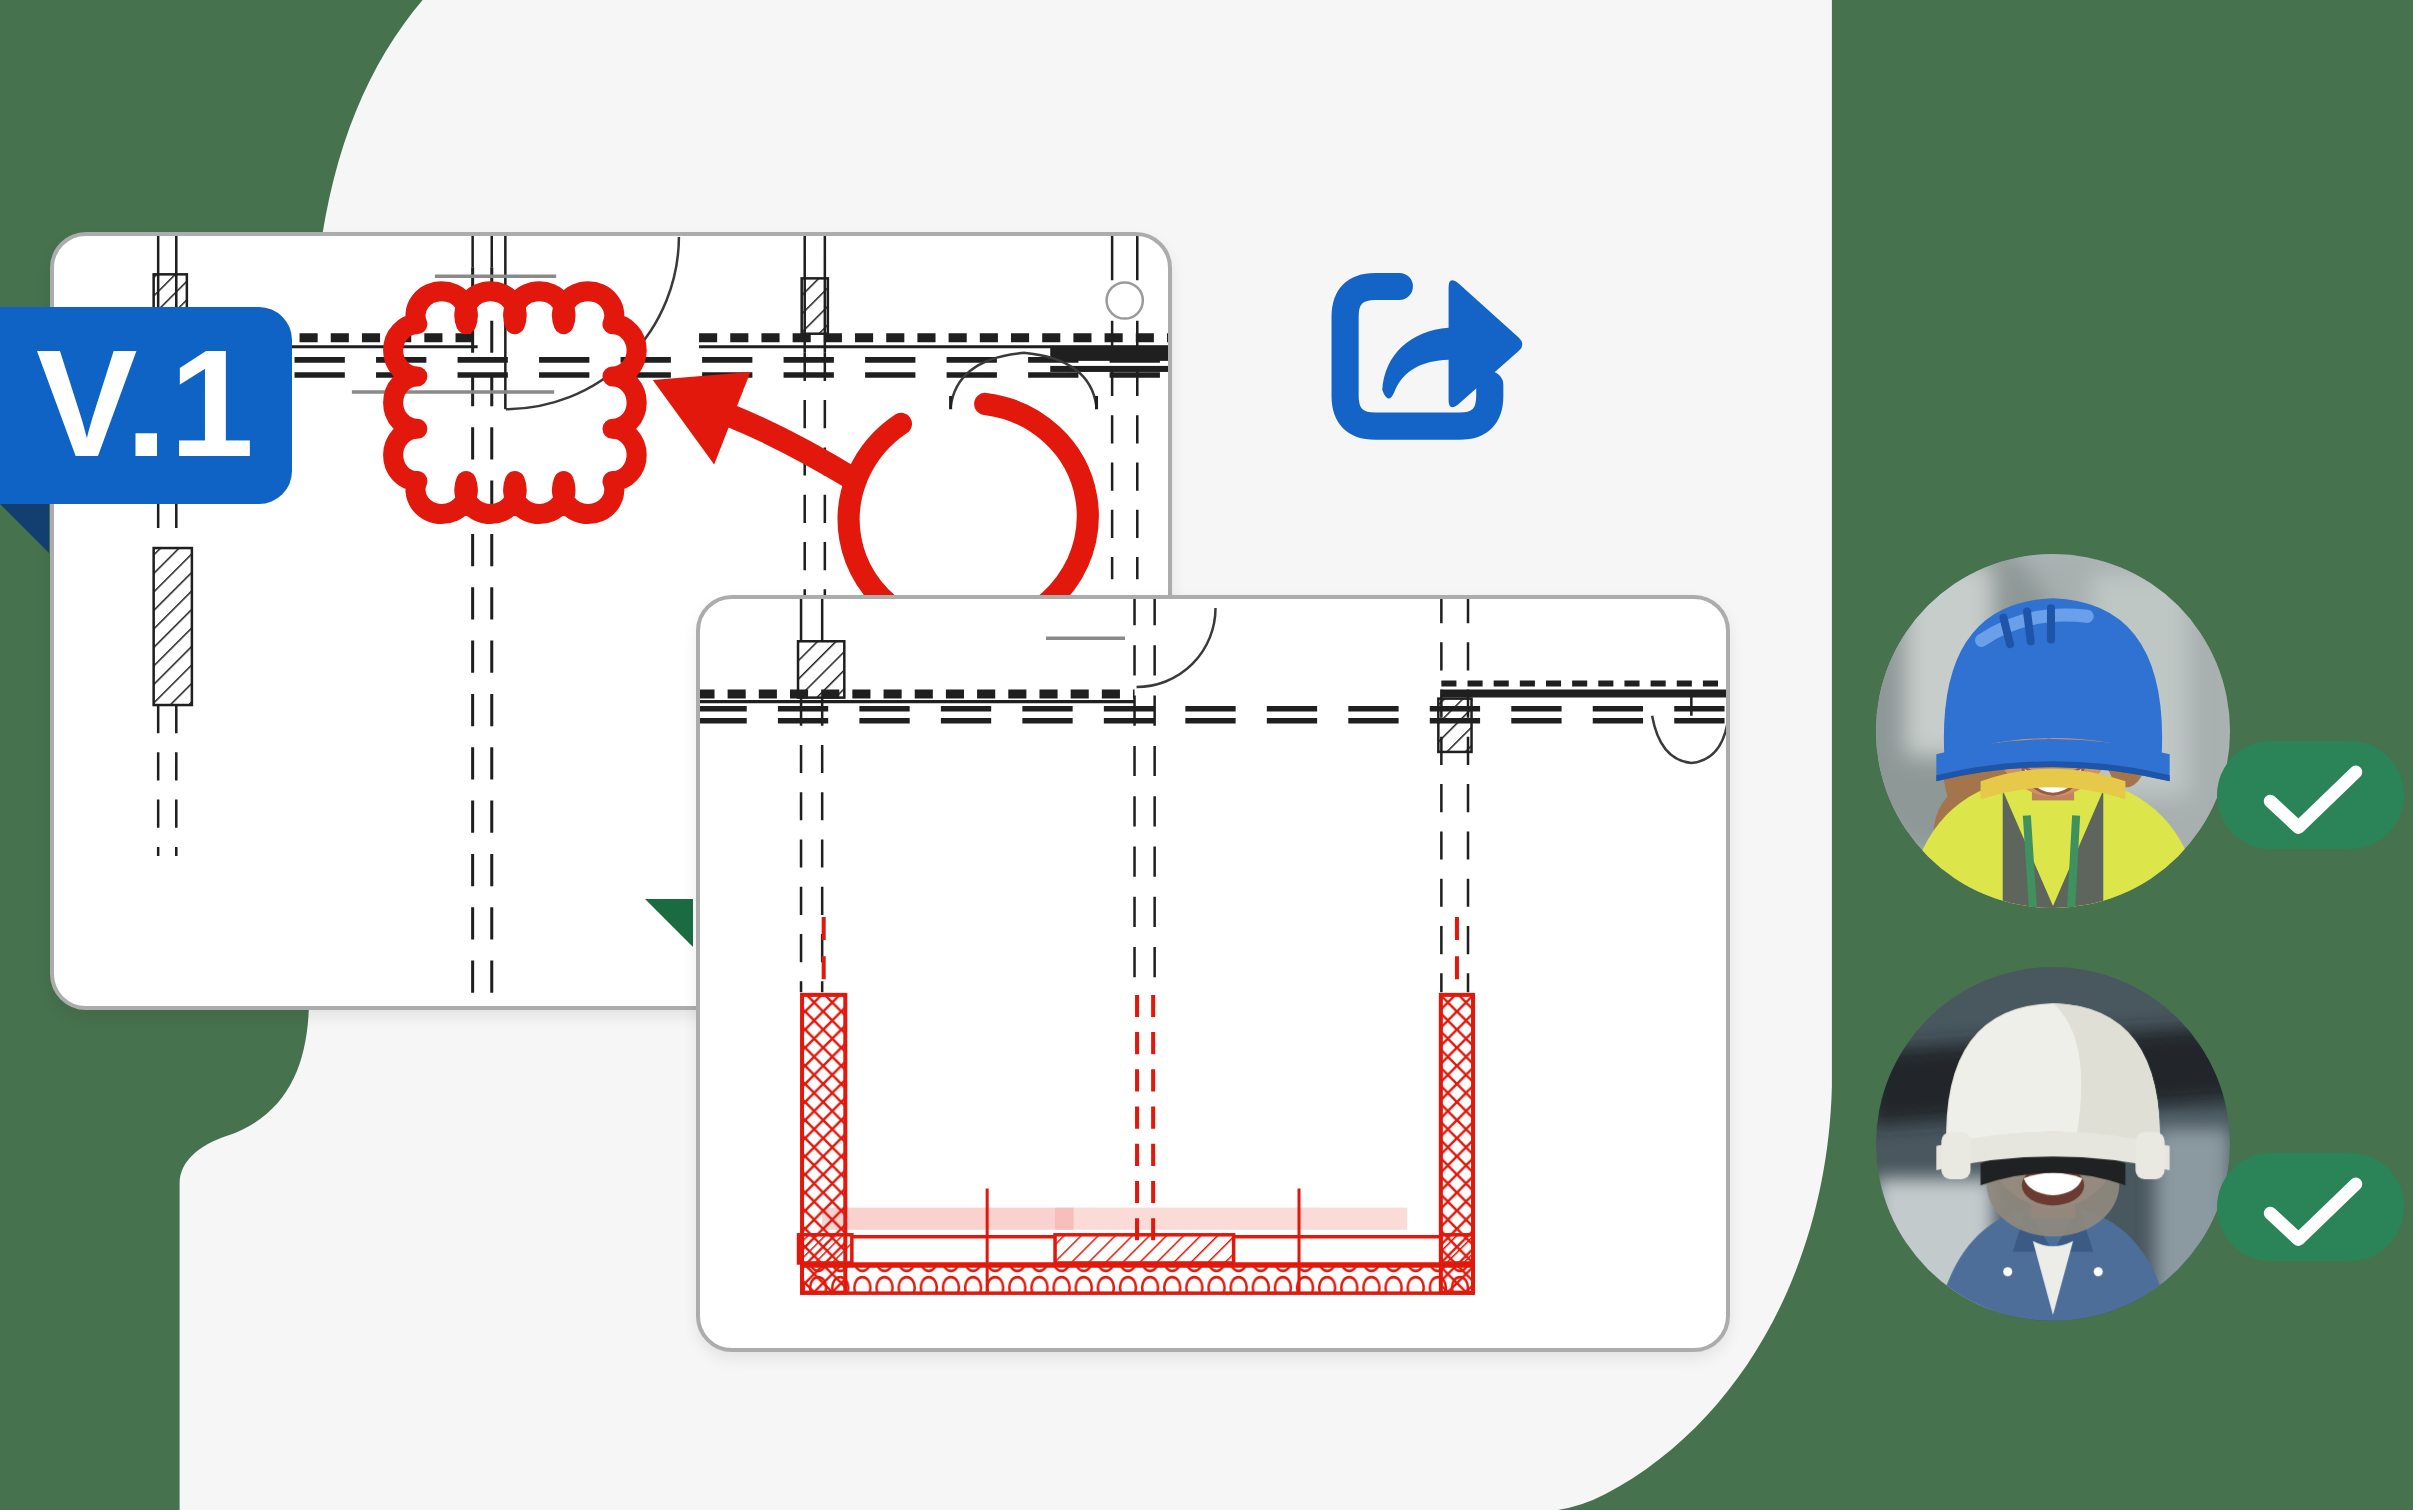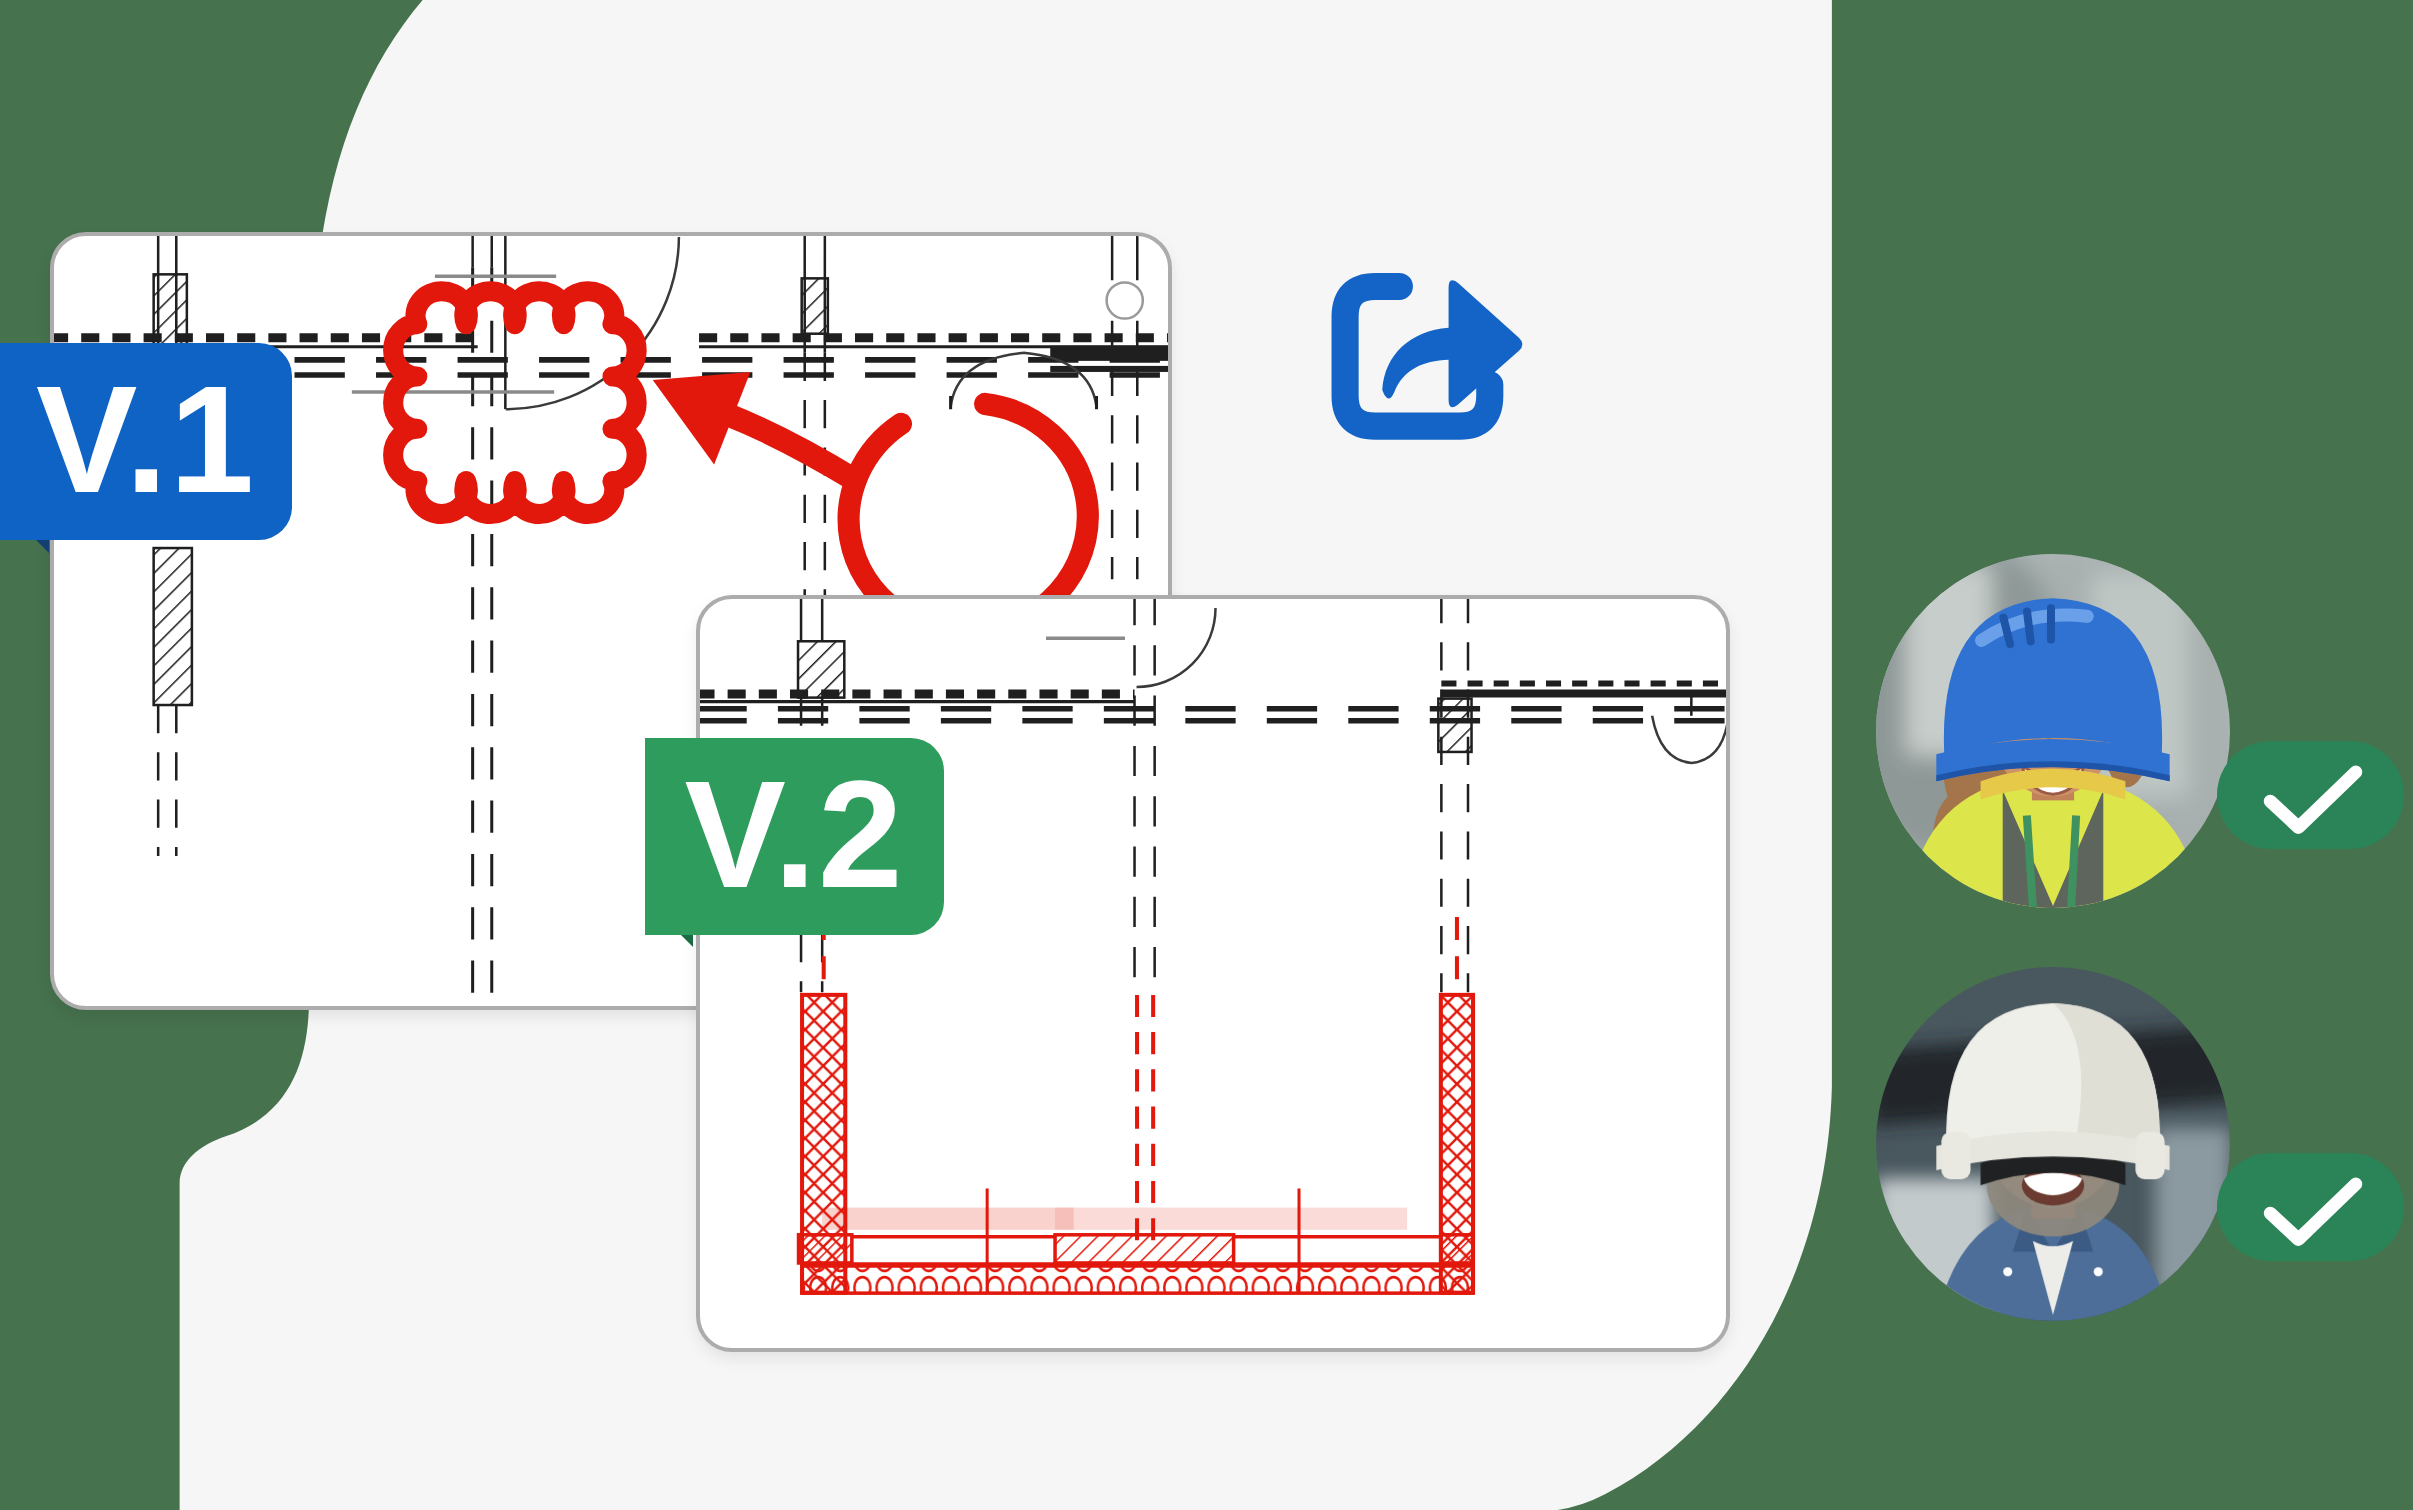"V.1" .version-badge { margin-top: 36px -> none }
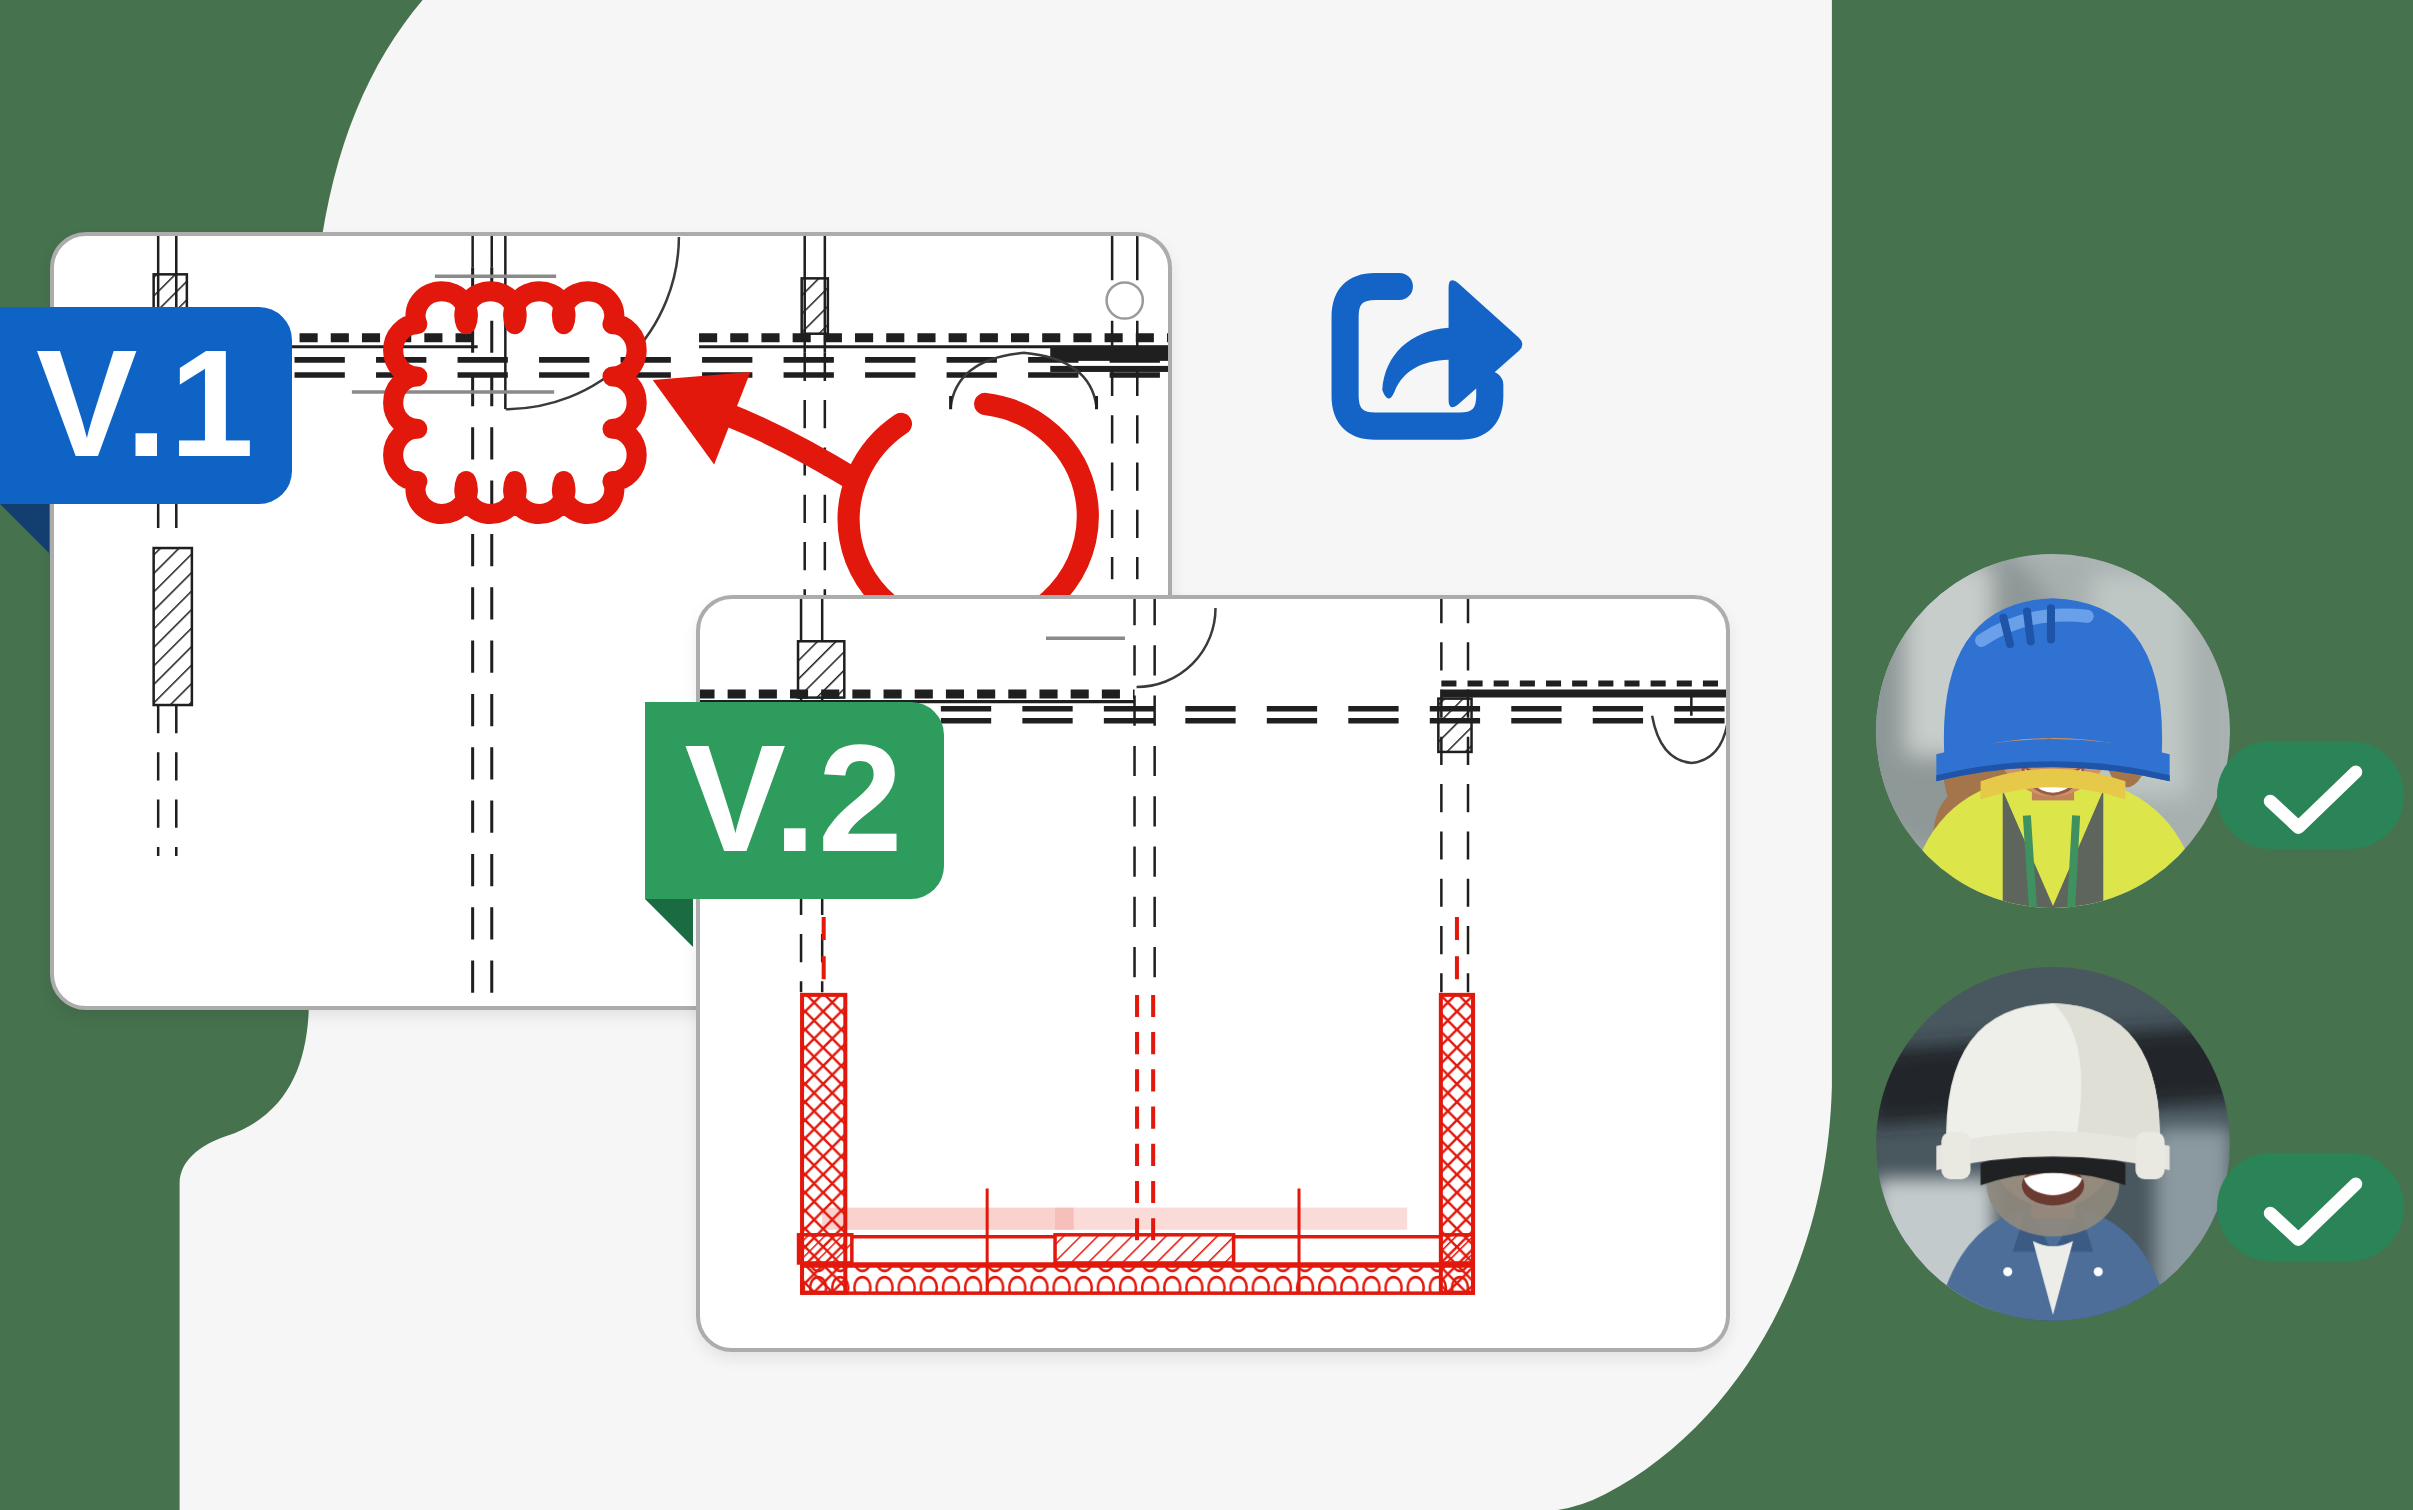"V.2" div.abs { html: <div> <span>V.2</span> </div> -> none }
